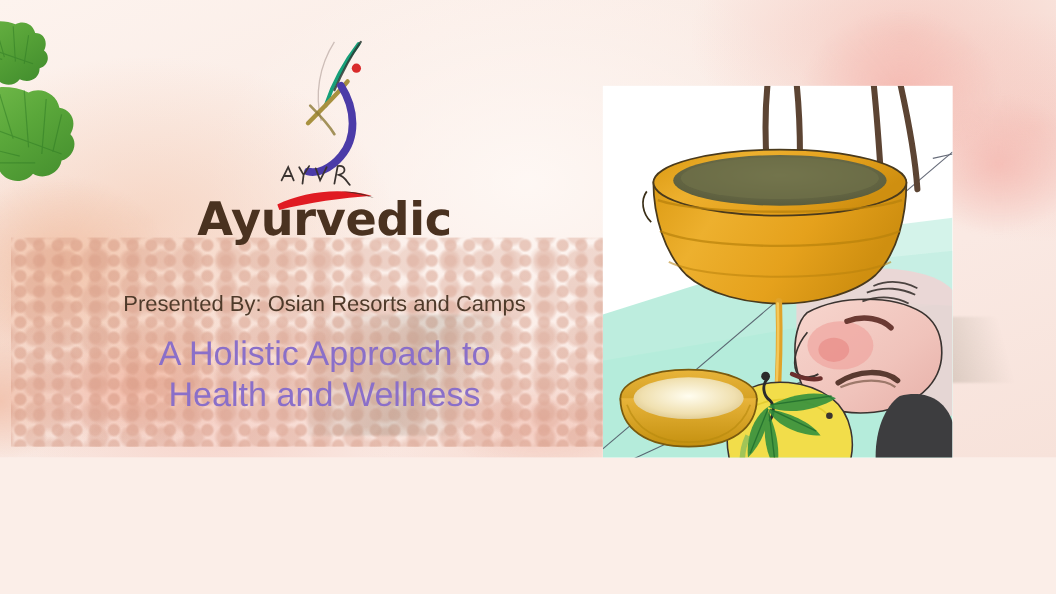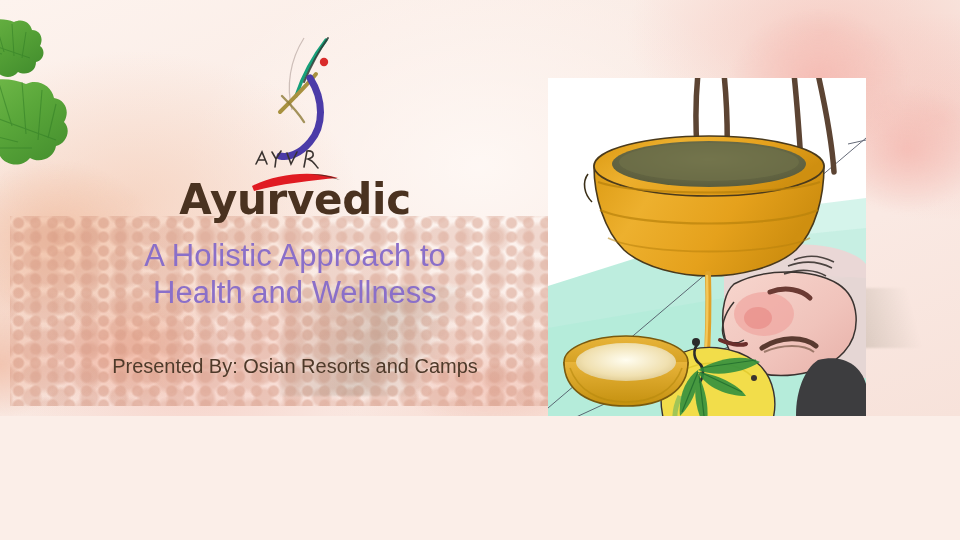"A Holistic Approach to" p { order: before "Presented By: Osian Resorts and" -> after "Presented By: Osian Resorts and" }
